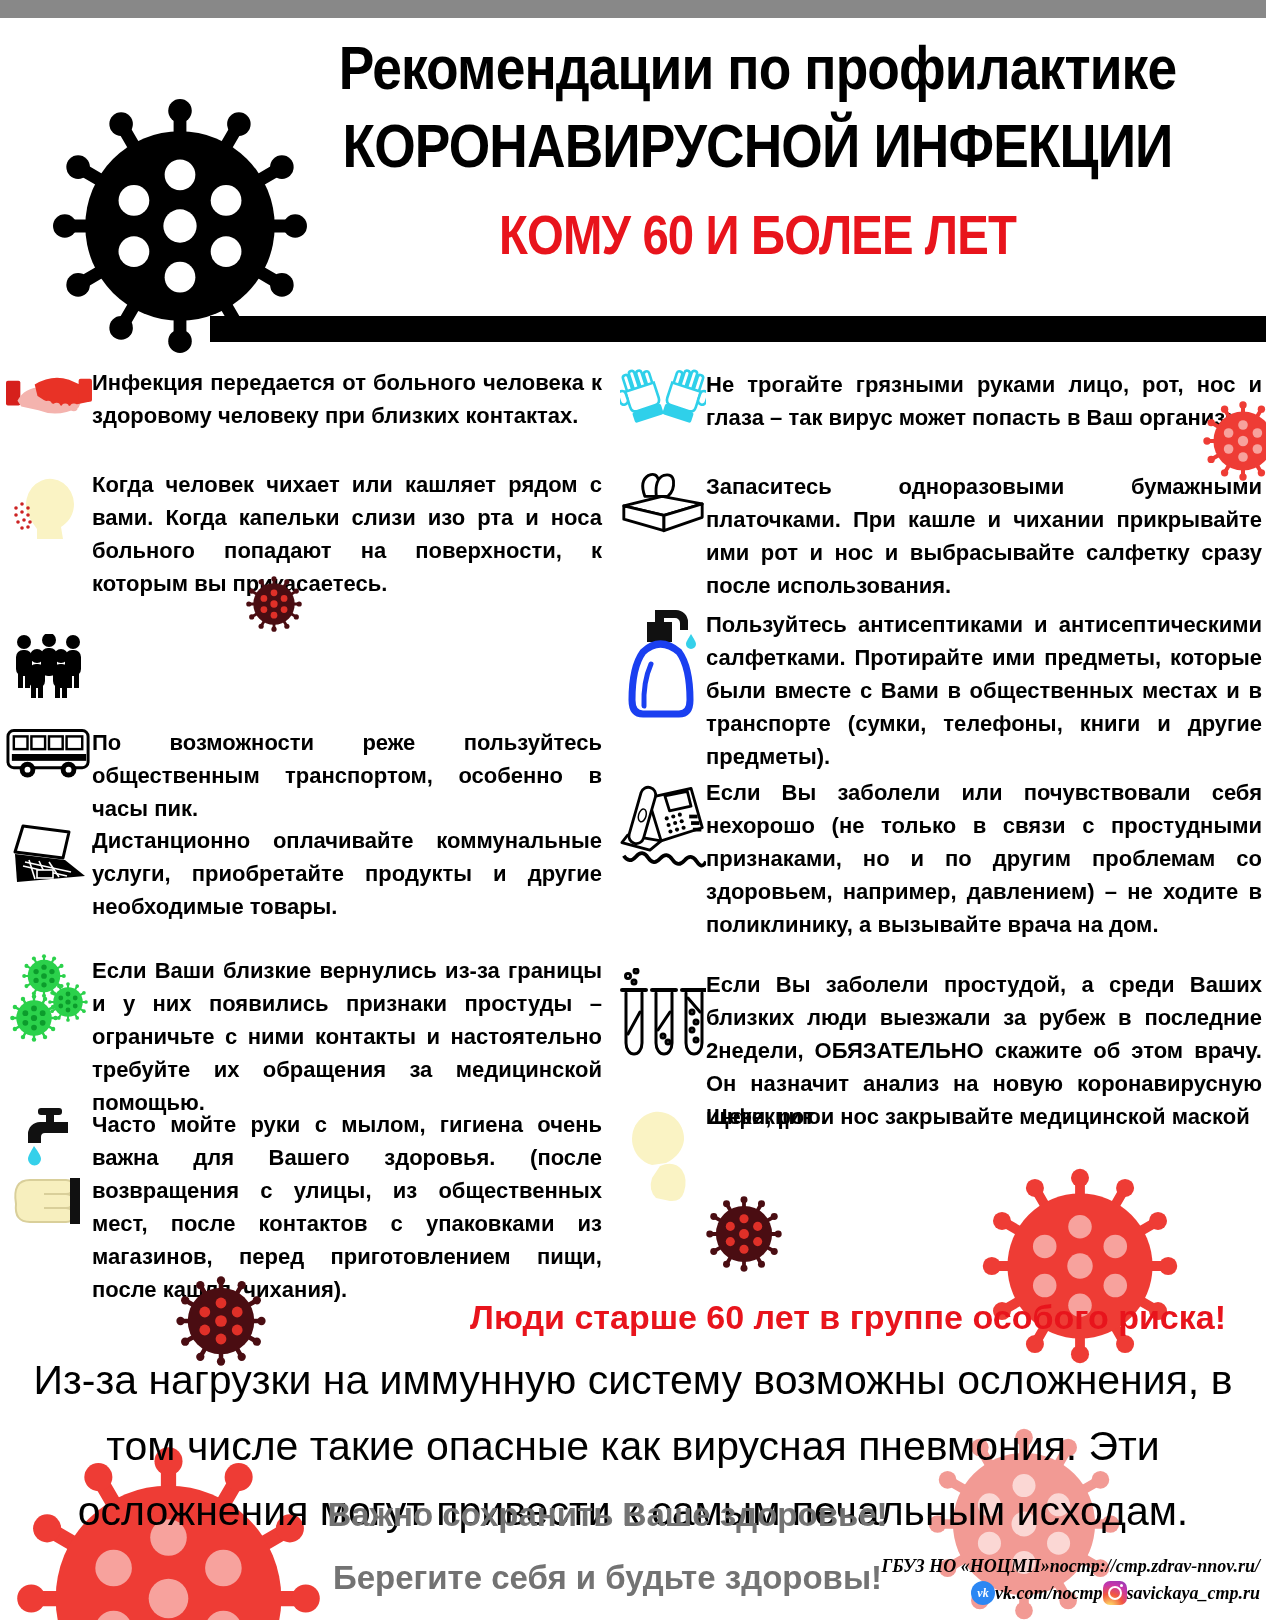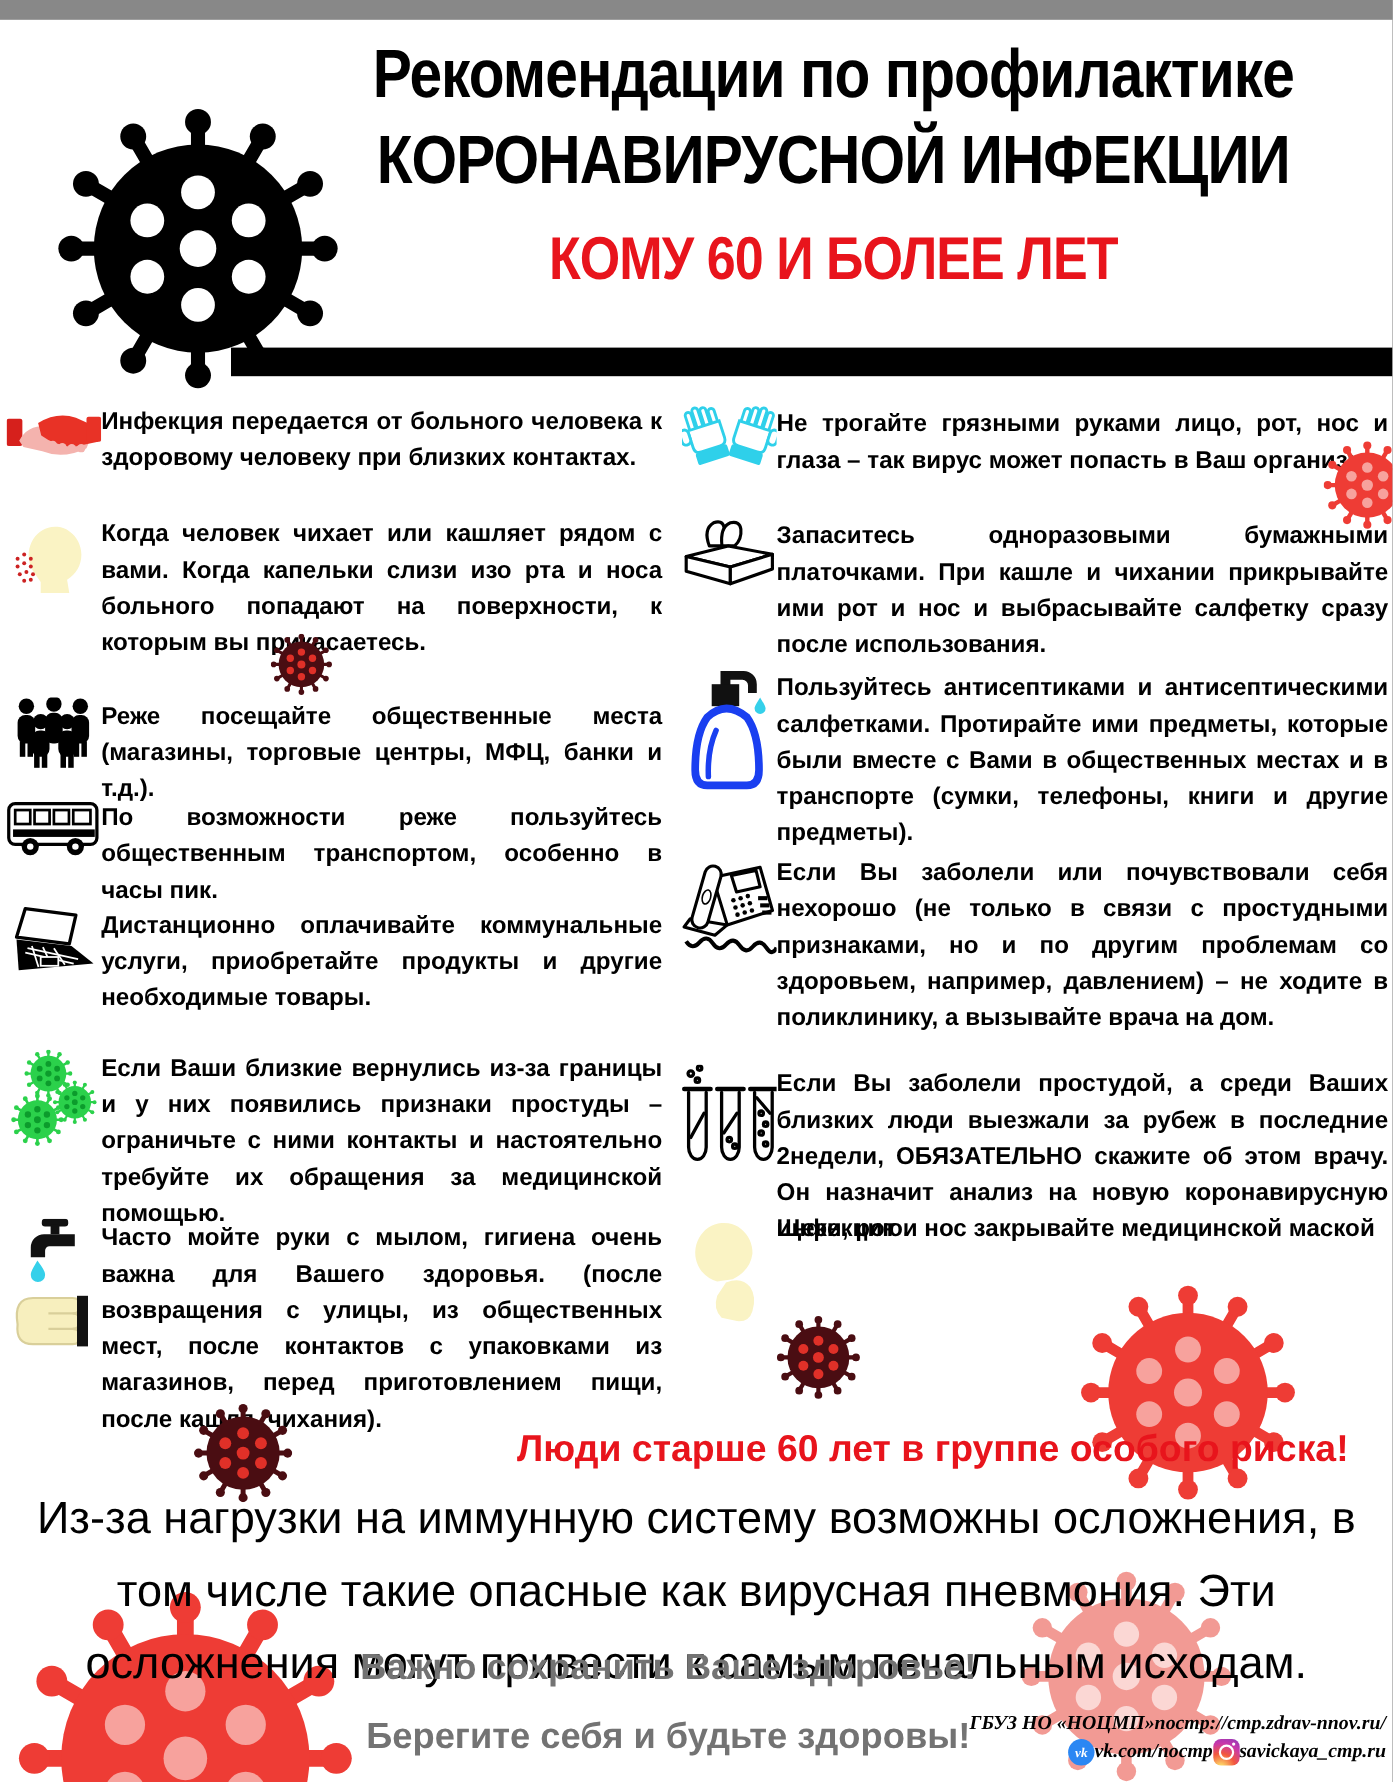"Реже посещайте общественные места" p { html: <p>Реже посещайте общественные места (магазины, торговые центры, МФЦ, банки и т.д.).</p> -> none }
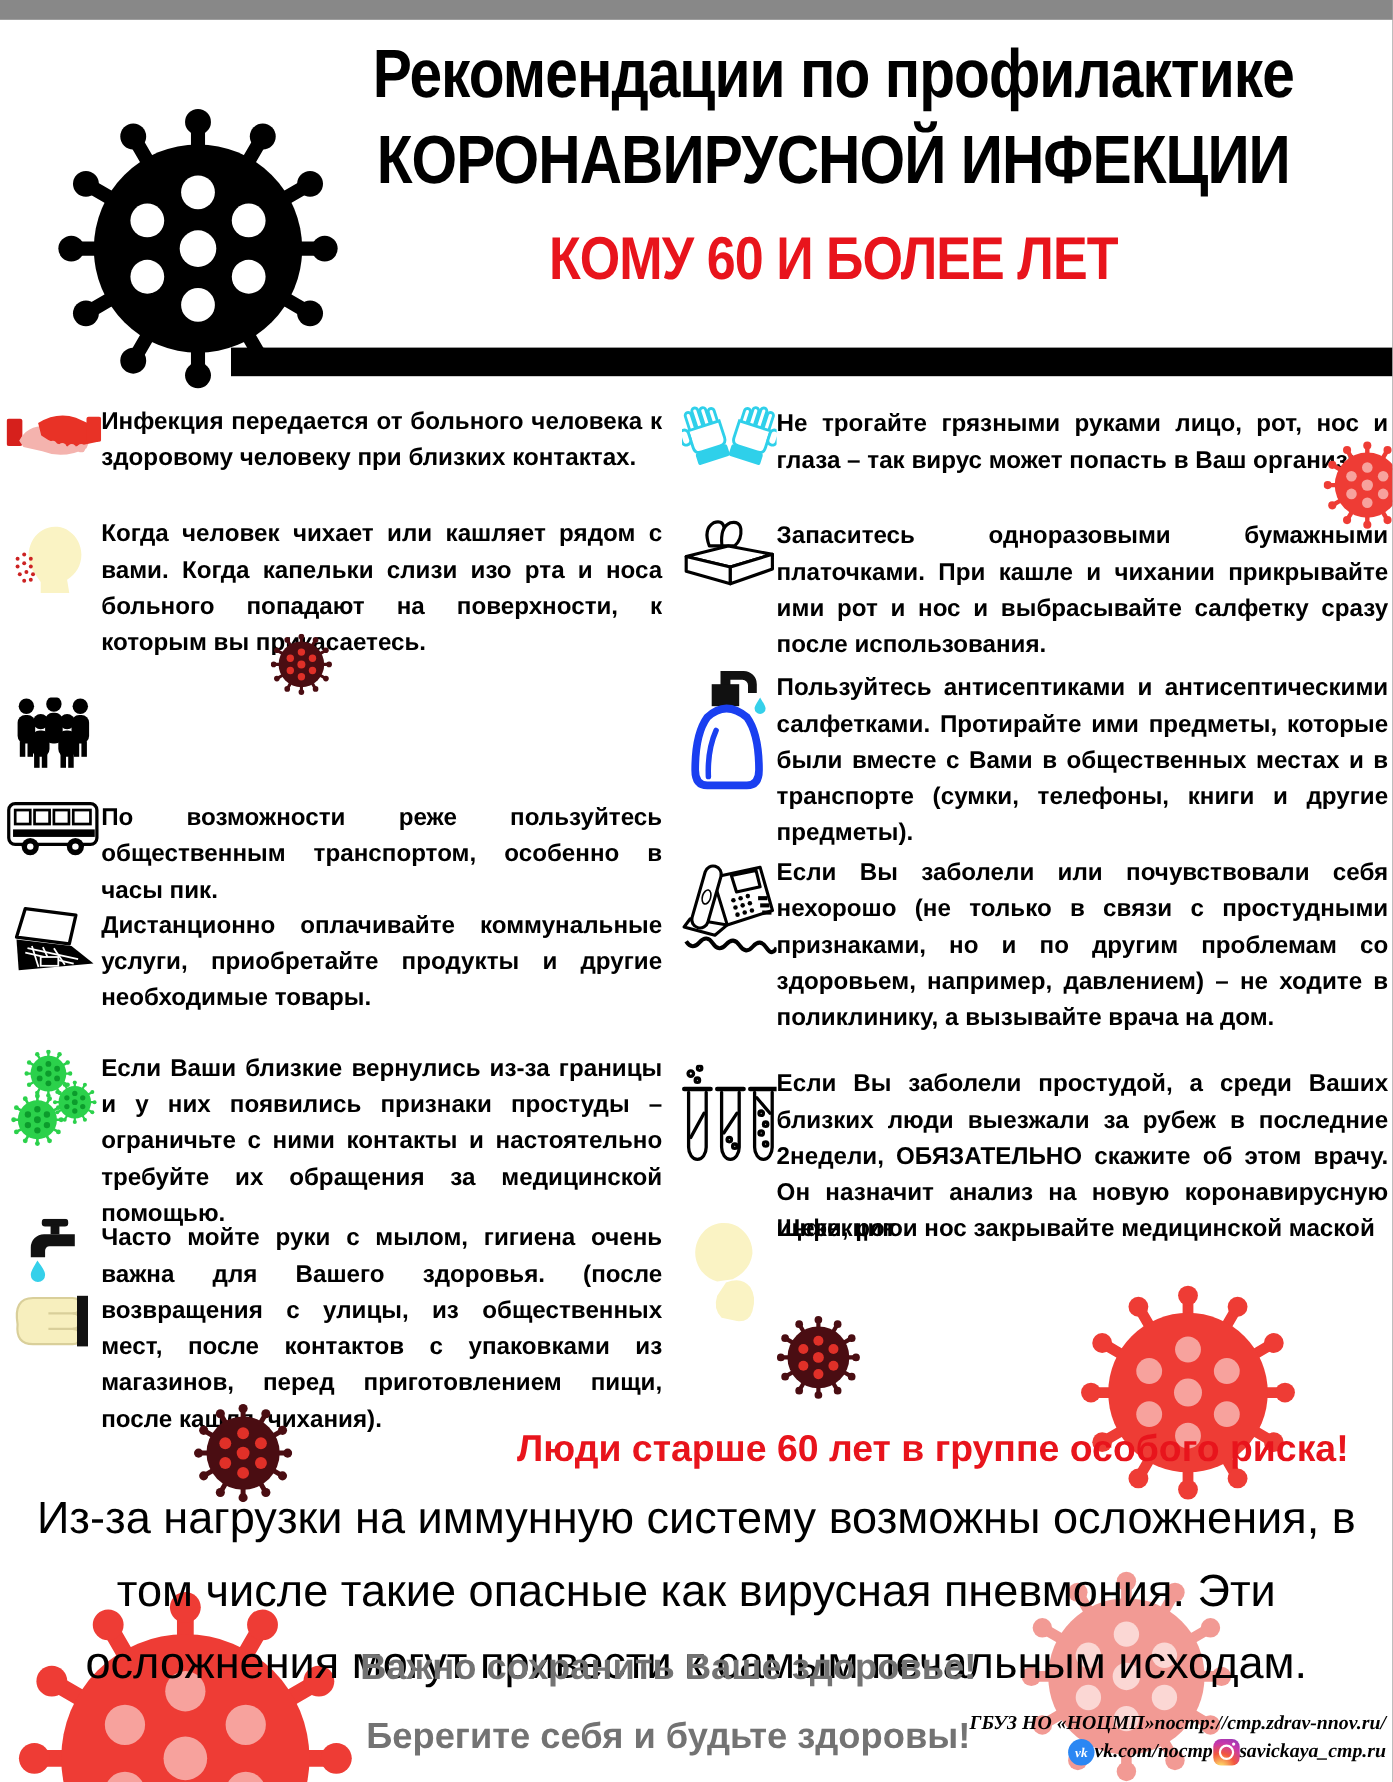"vk" .foot-social { align-items: none -> center }
